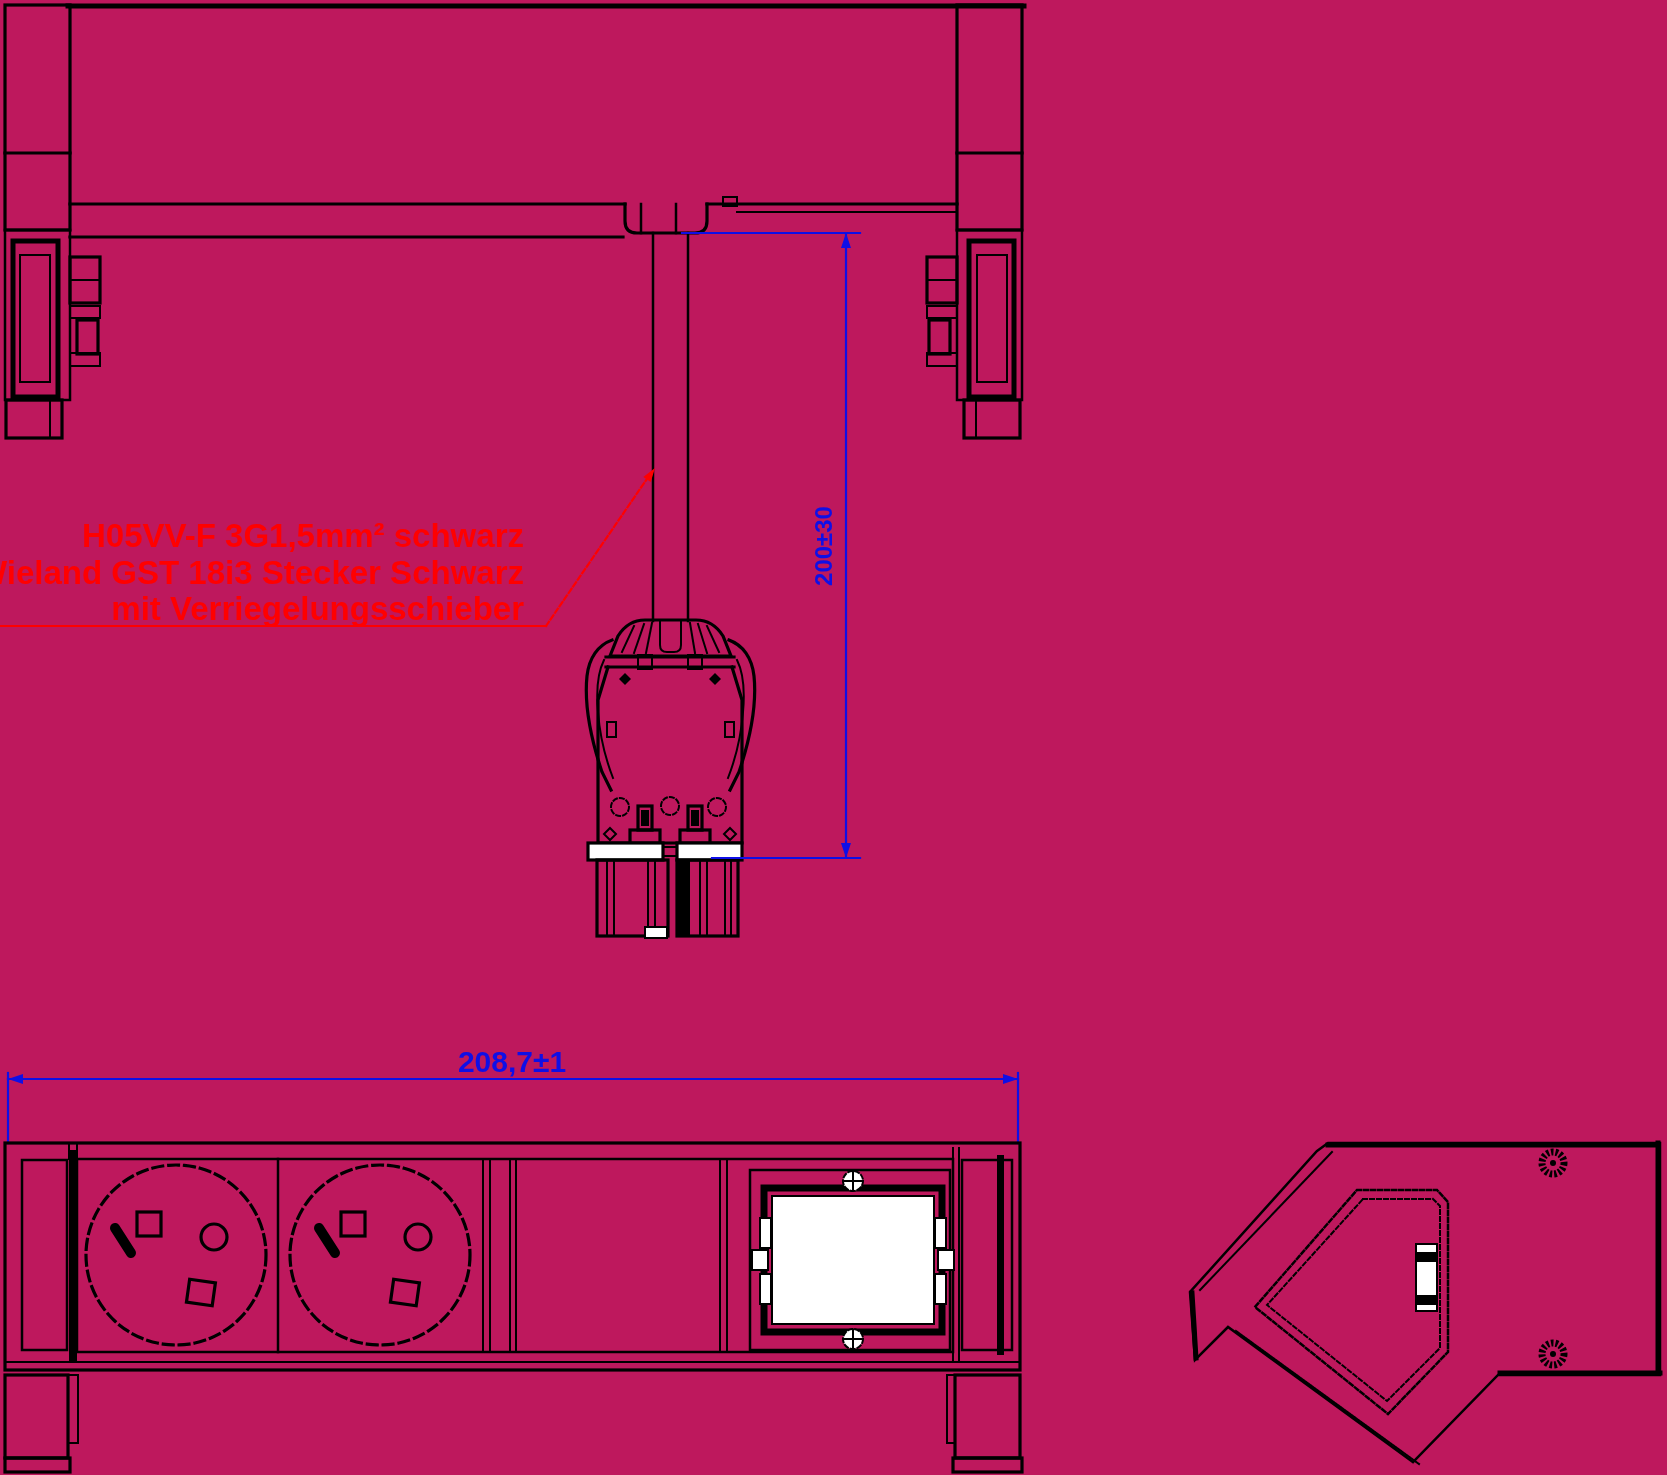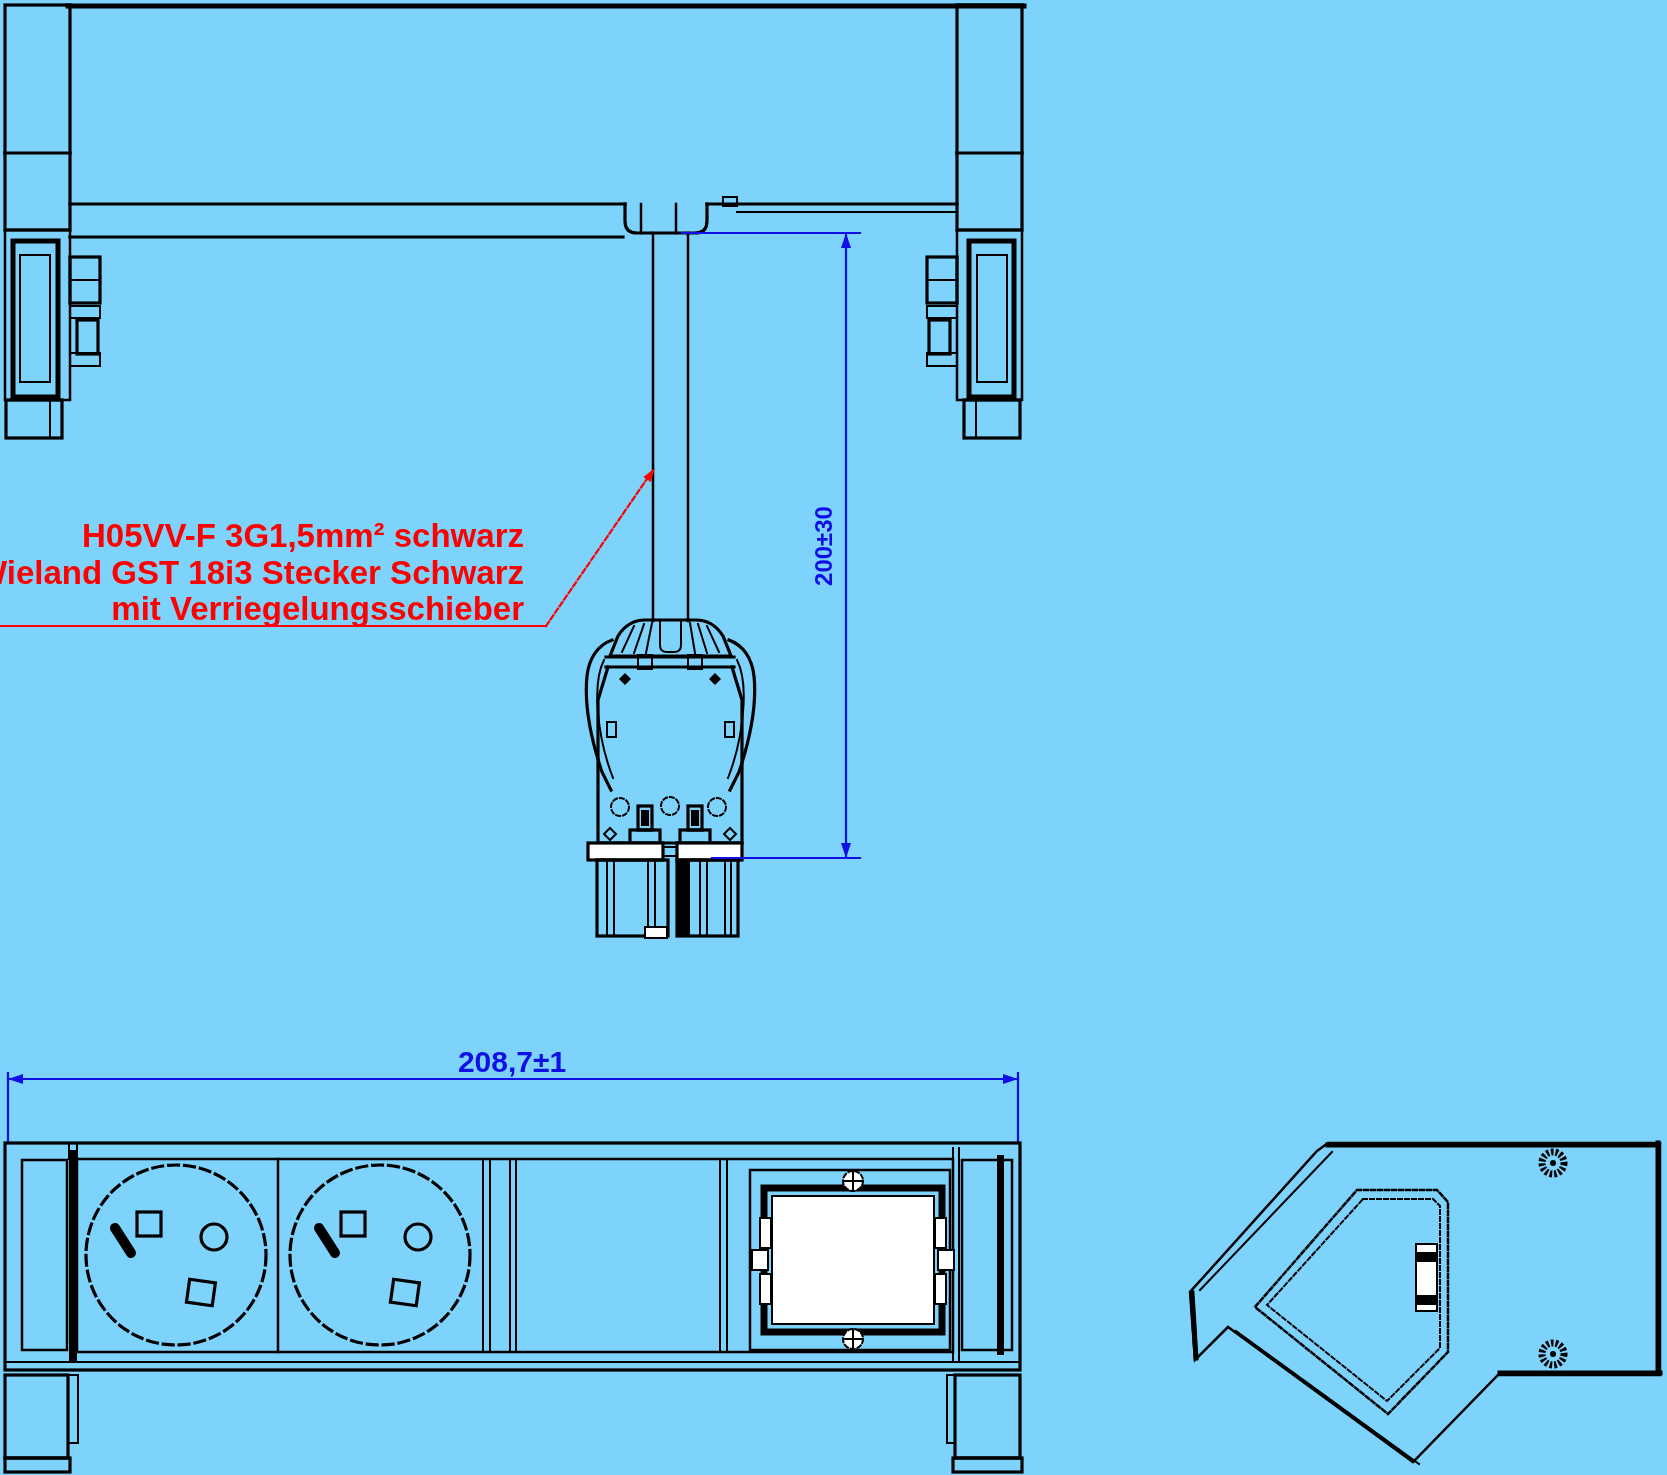"H05VV-F 3G1,5mm² schwarz" #stage { background: #7dd3fc -> #be185d }
